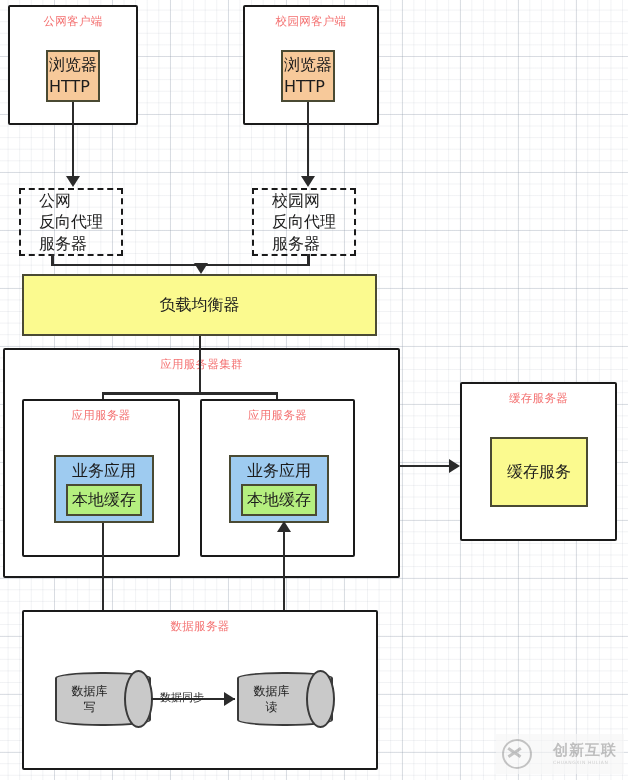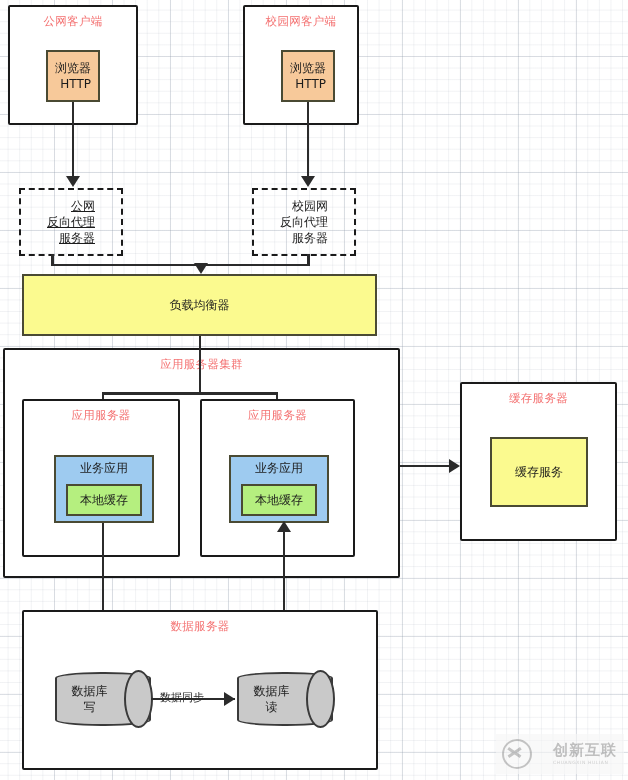"校园网客户端" div.node { width: 116px -> 136px }
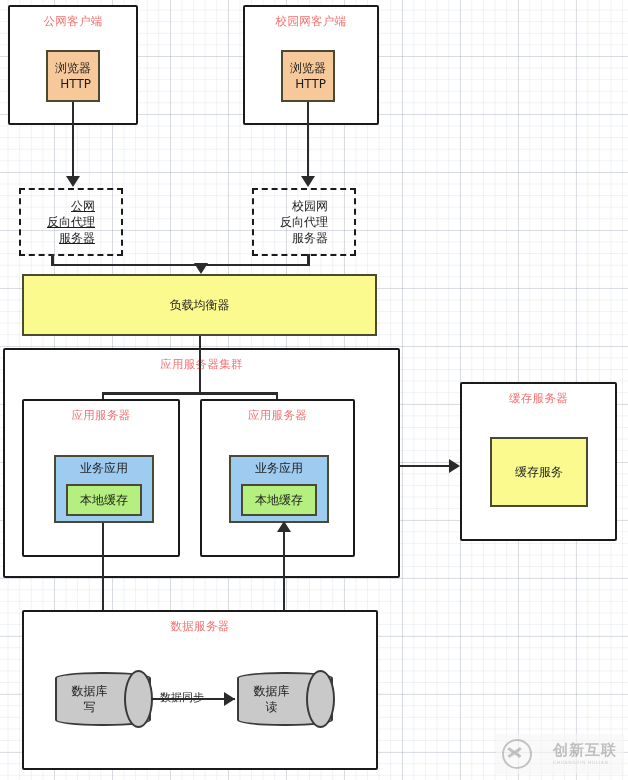"浏览器" .label-dark { font-size: 12px -> 16px; text-align: right -> left }
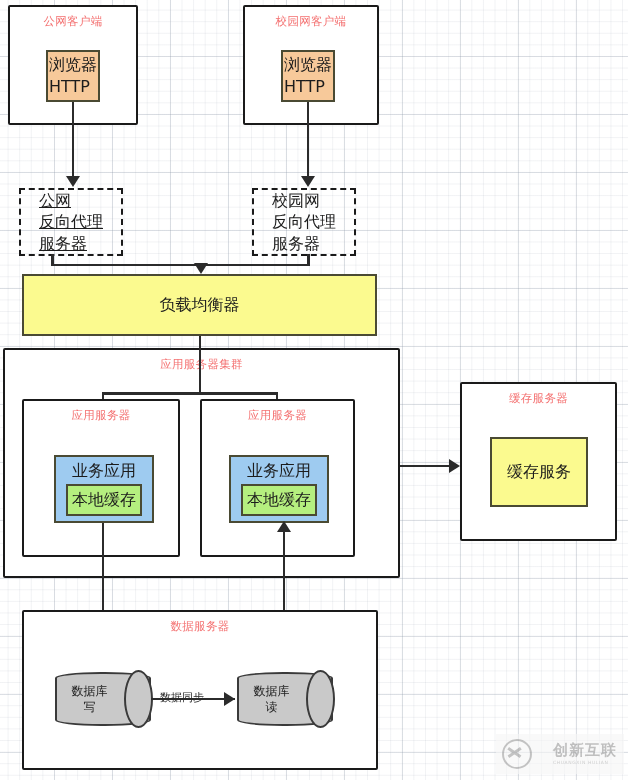"公网" div.label-dark { text-decoration: underline -> none }
